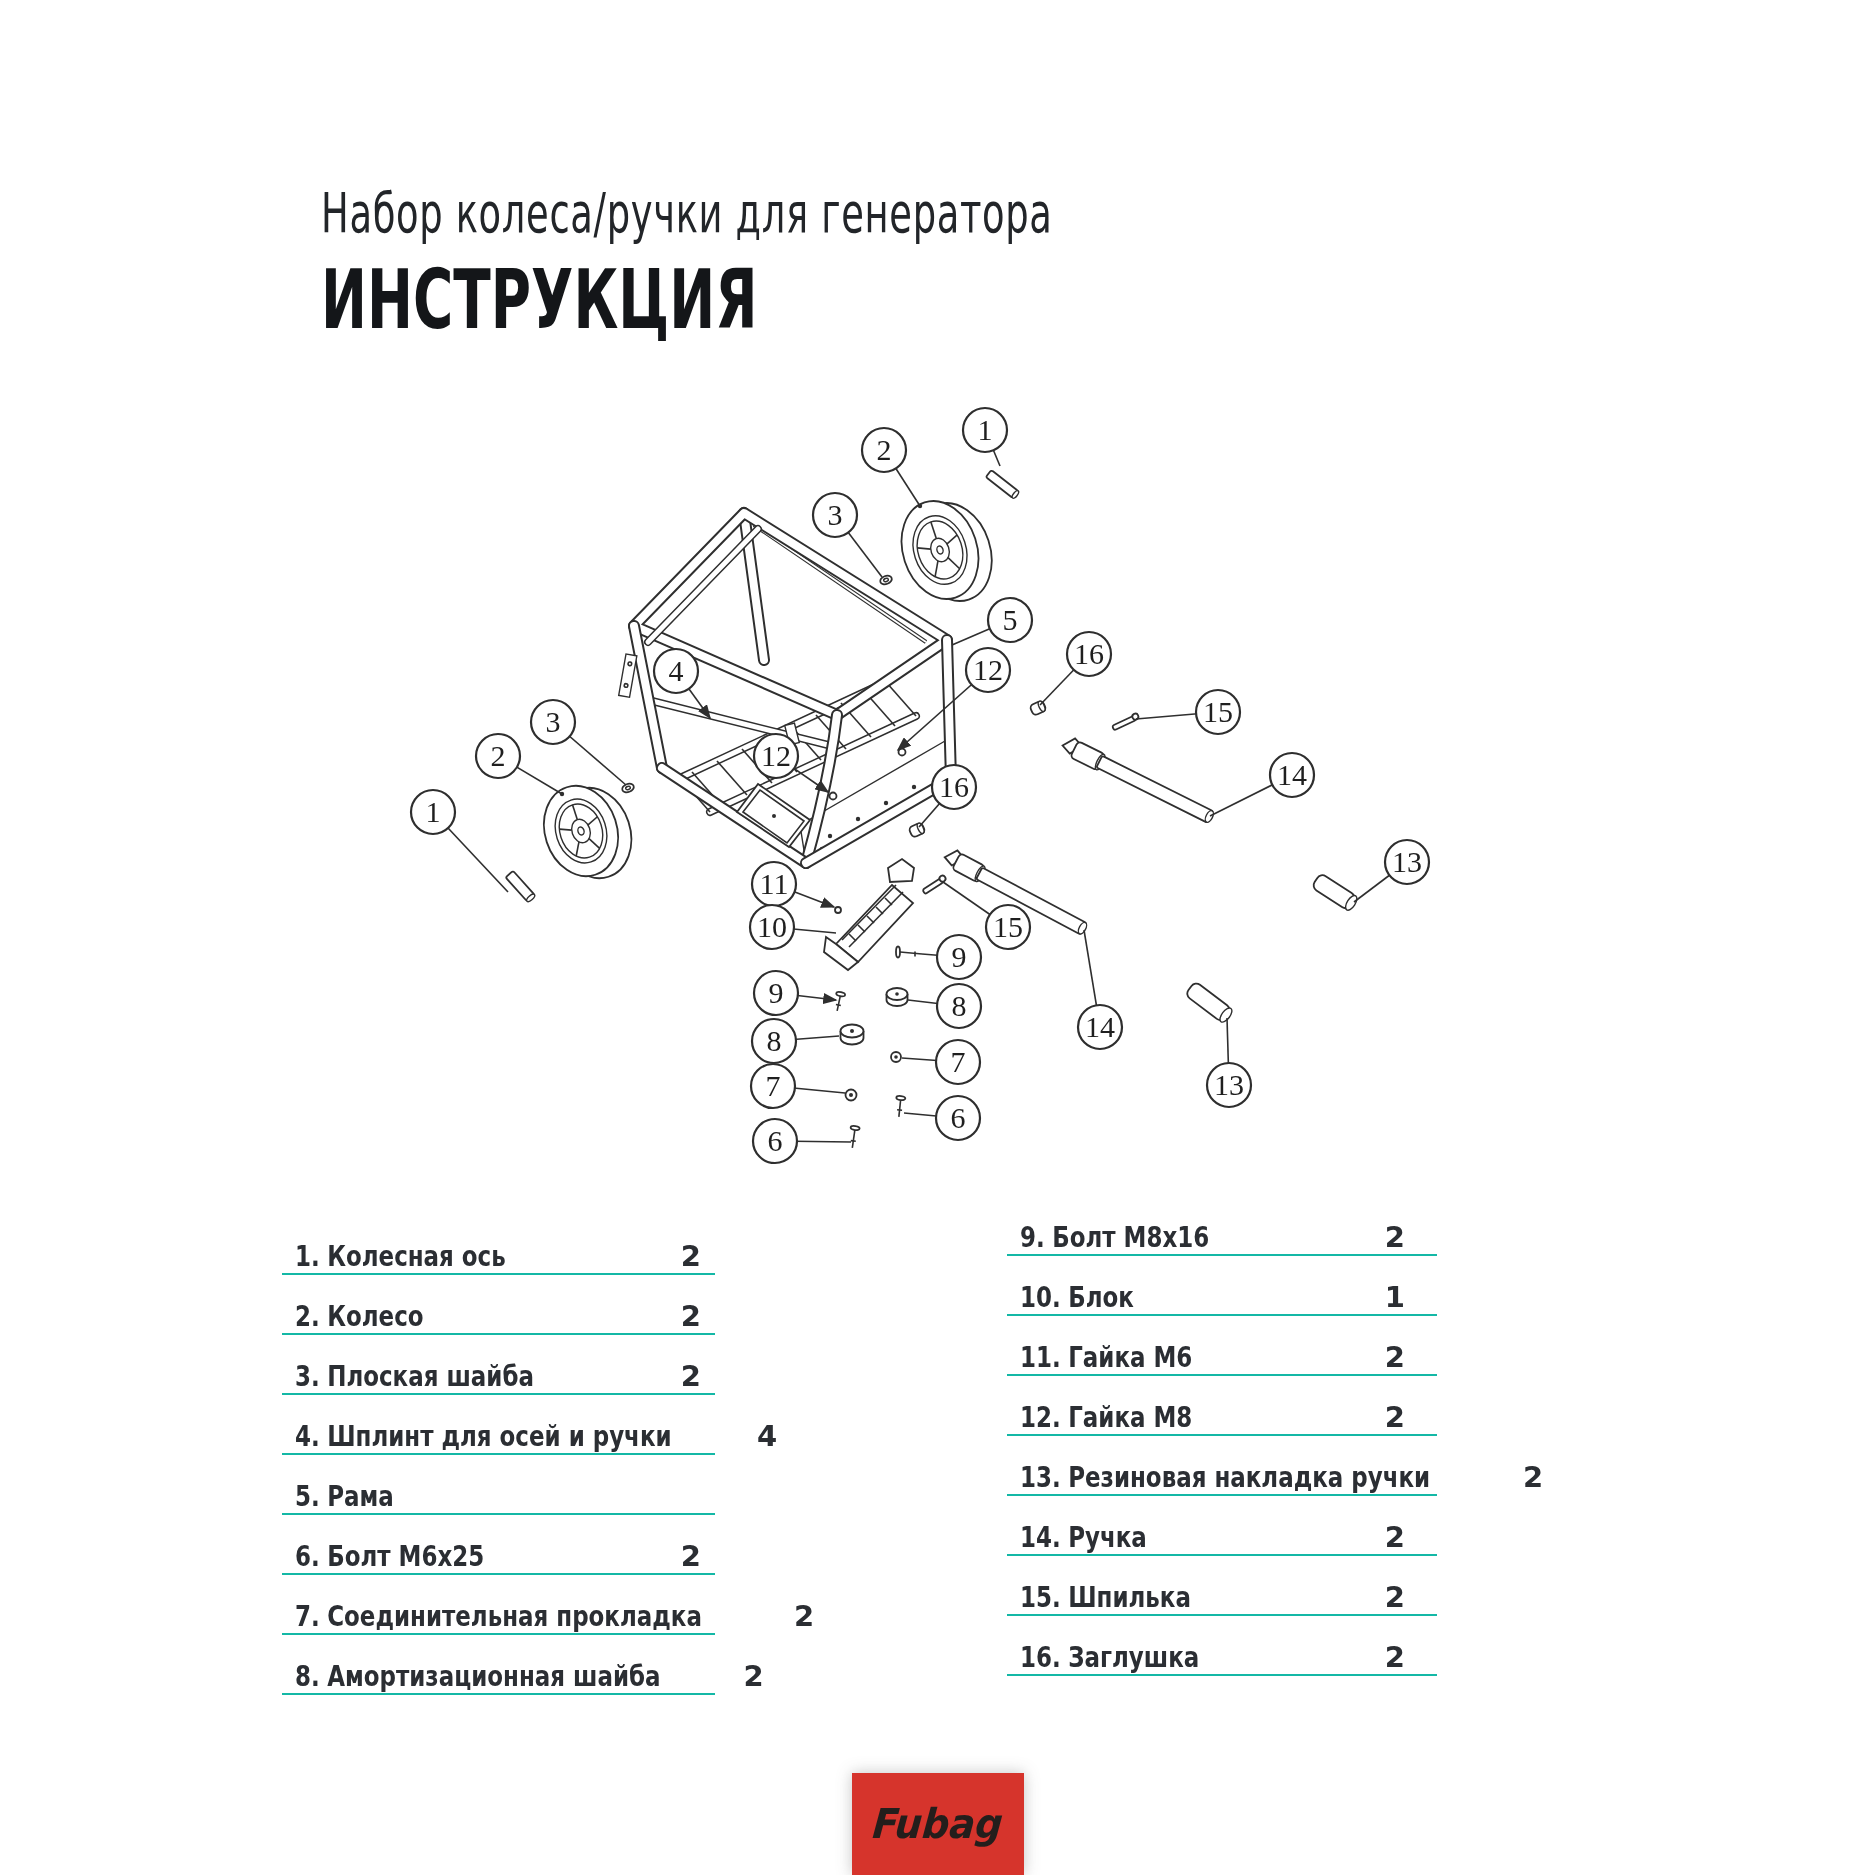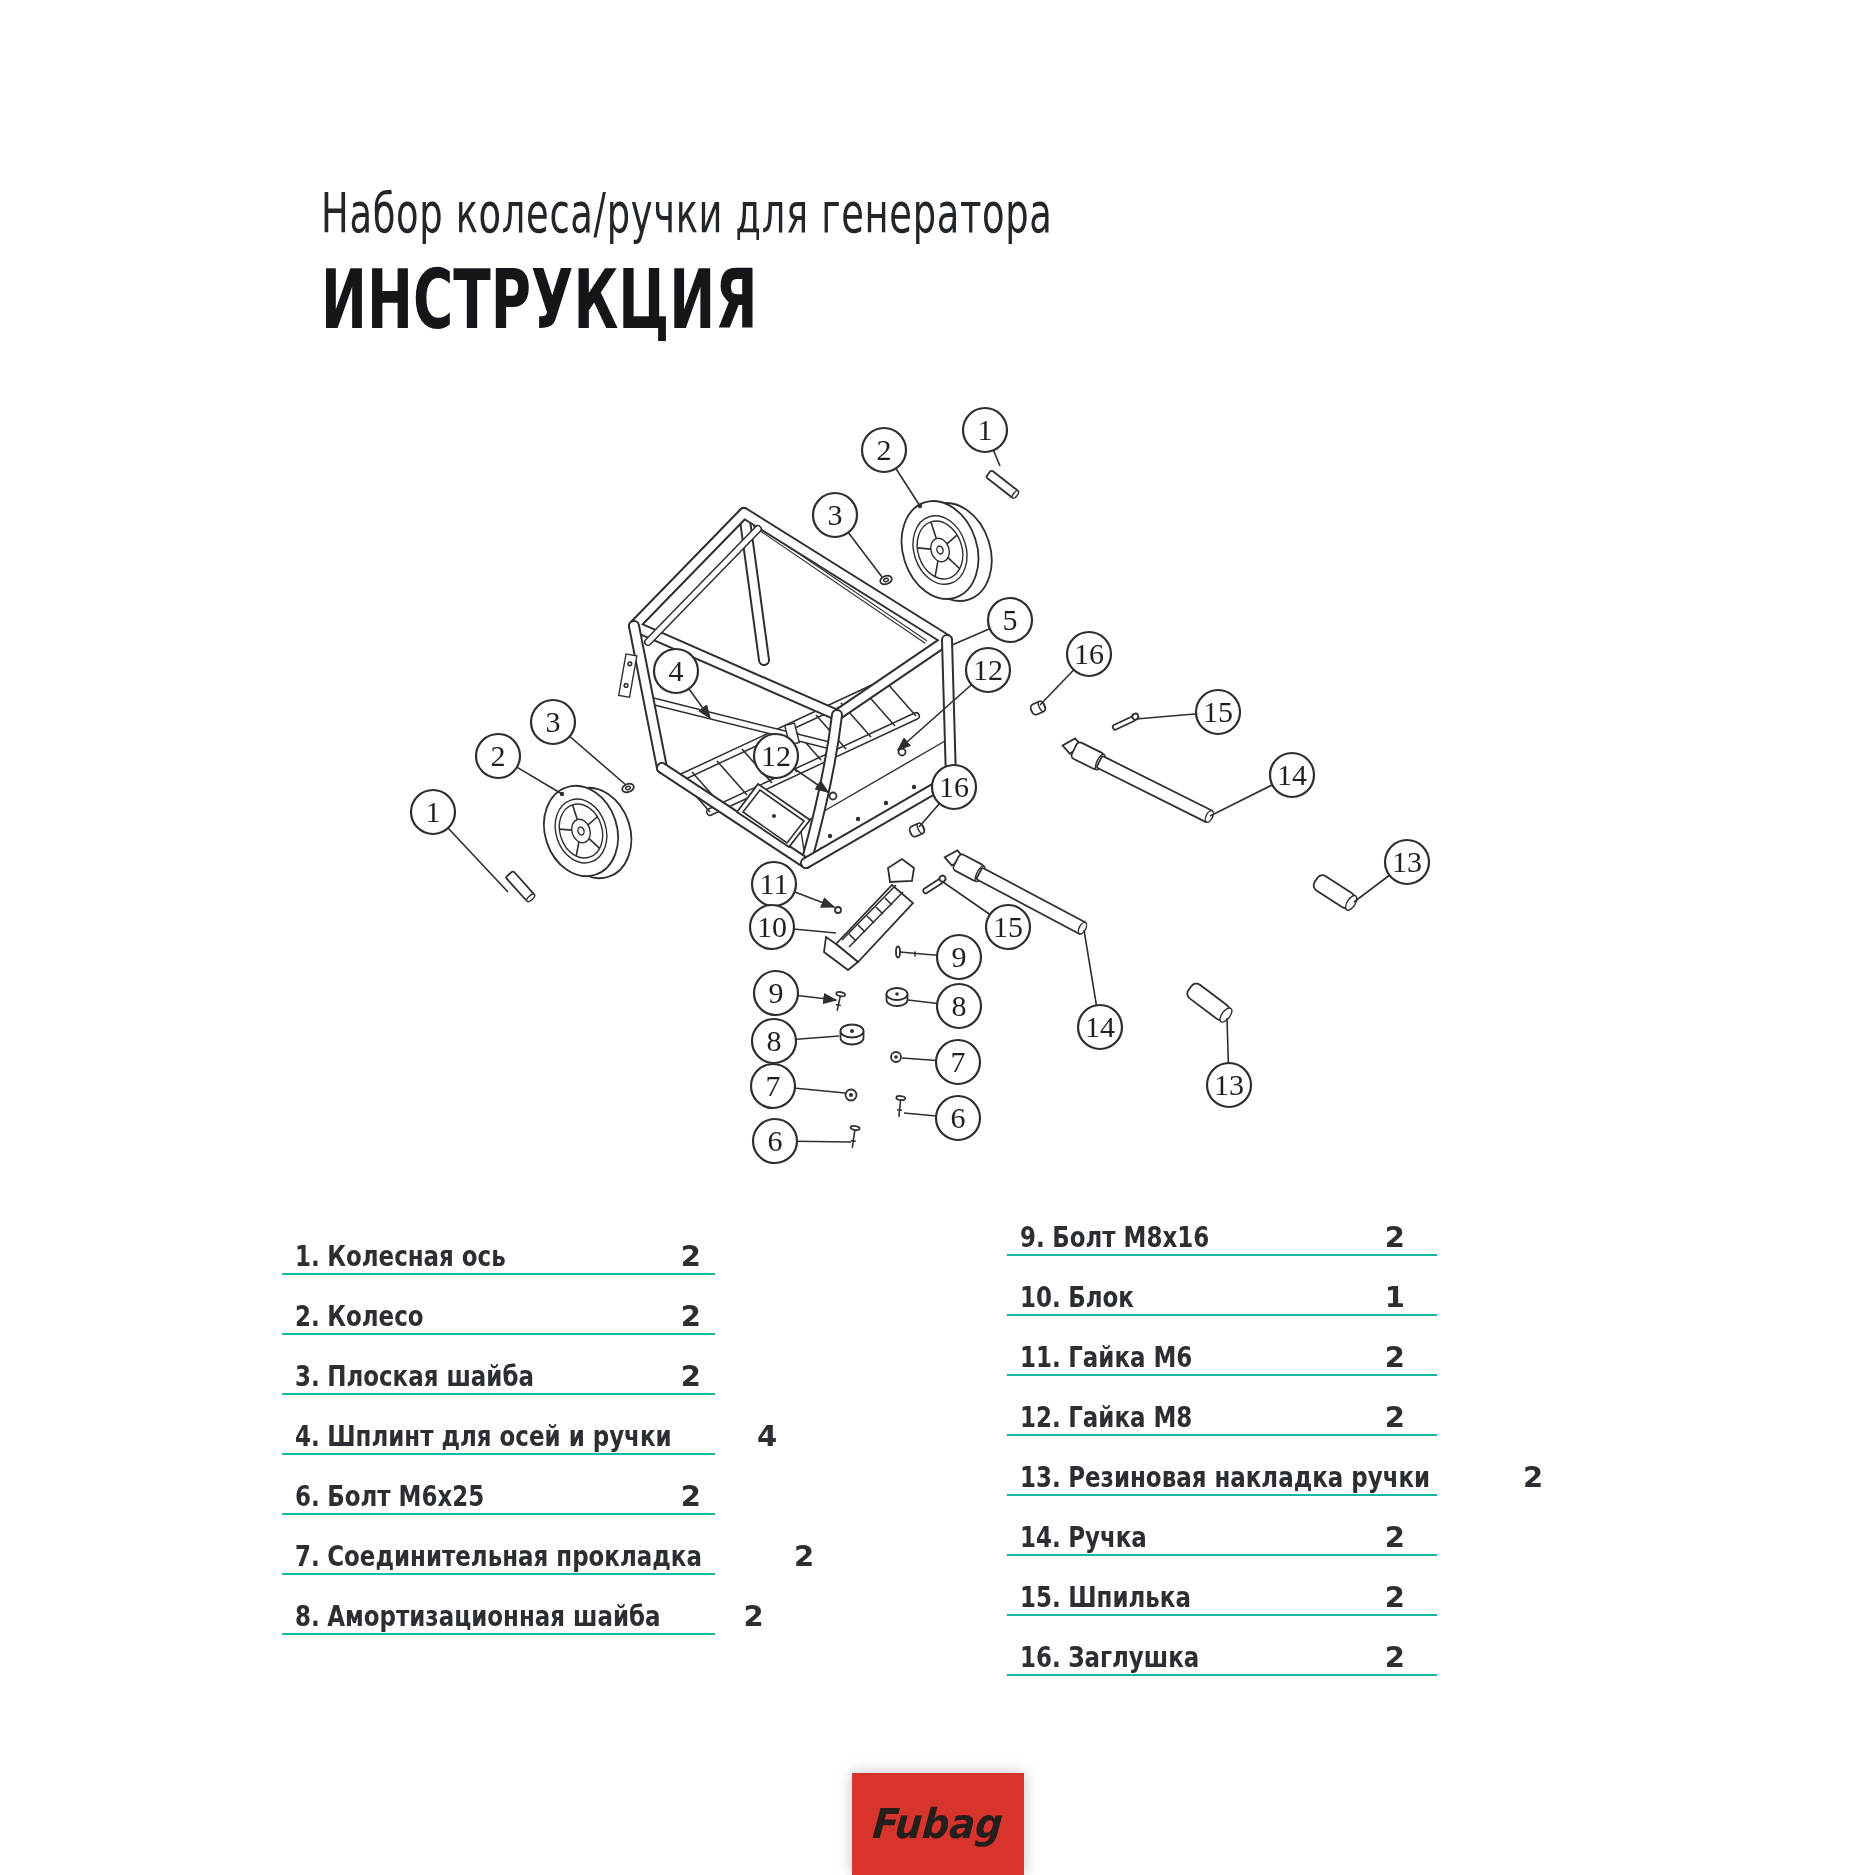"5. Рама" div.prow { html: none -> <div> <span><span>5.</span><span>Рама</span></span> <span></span> </div> }
